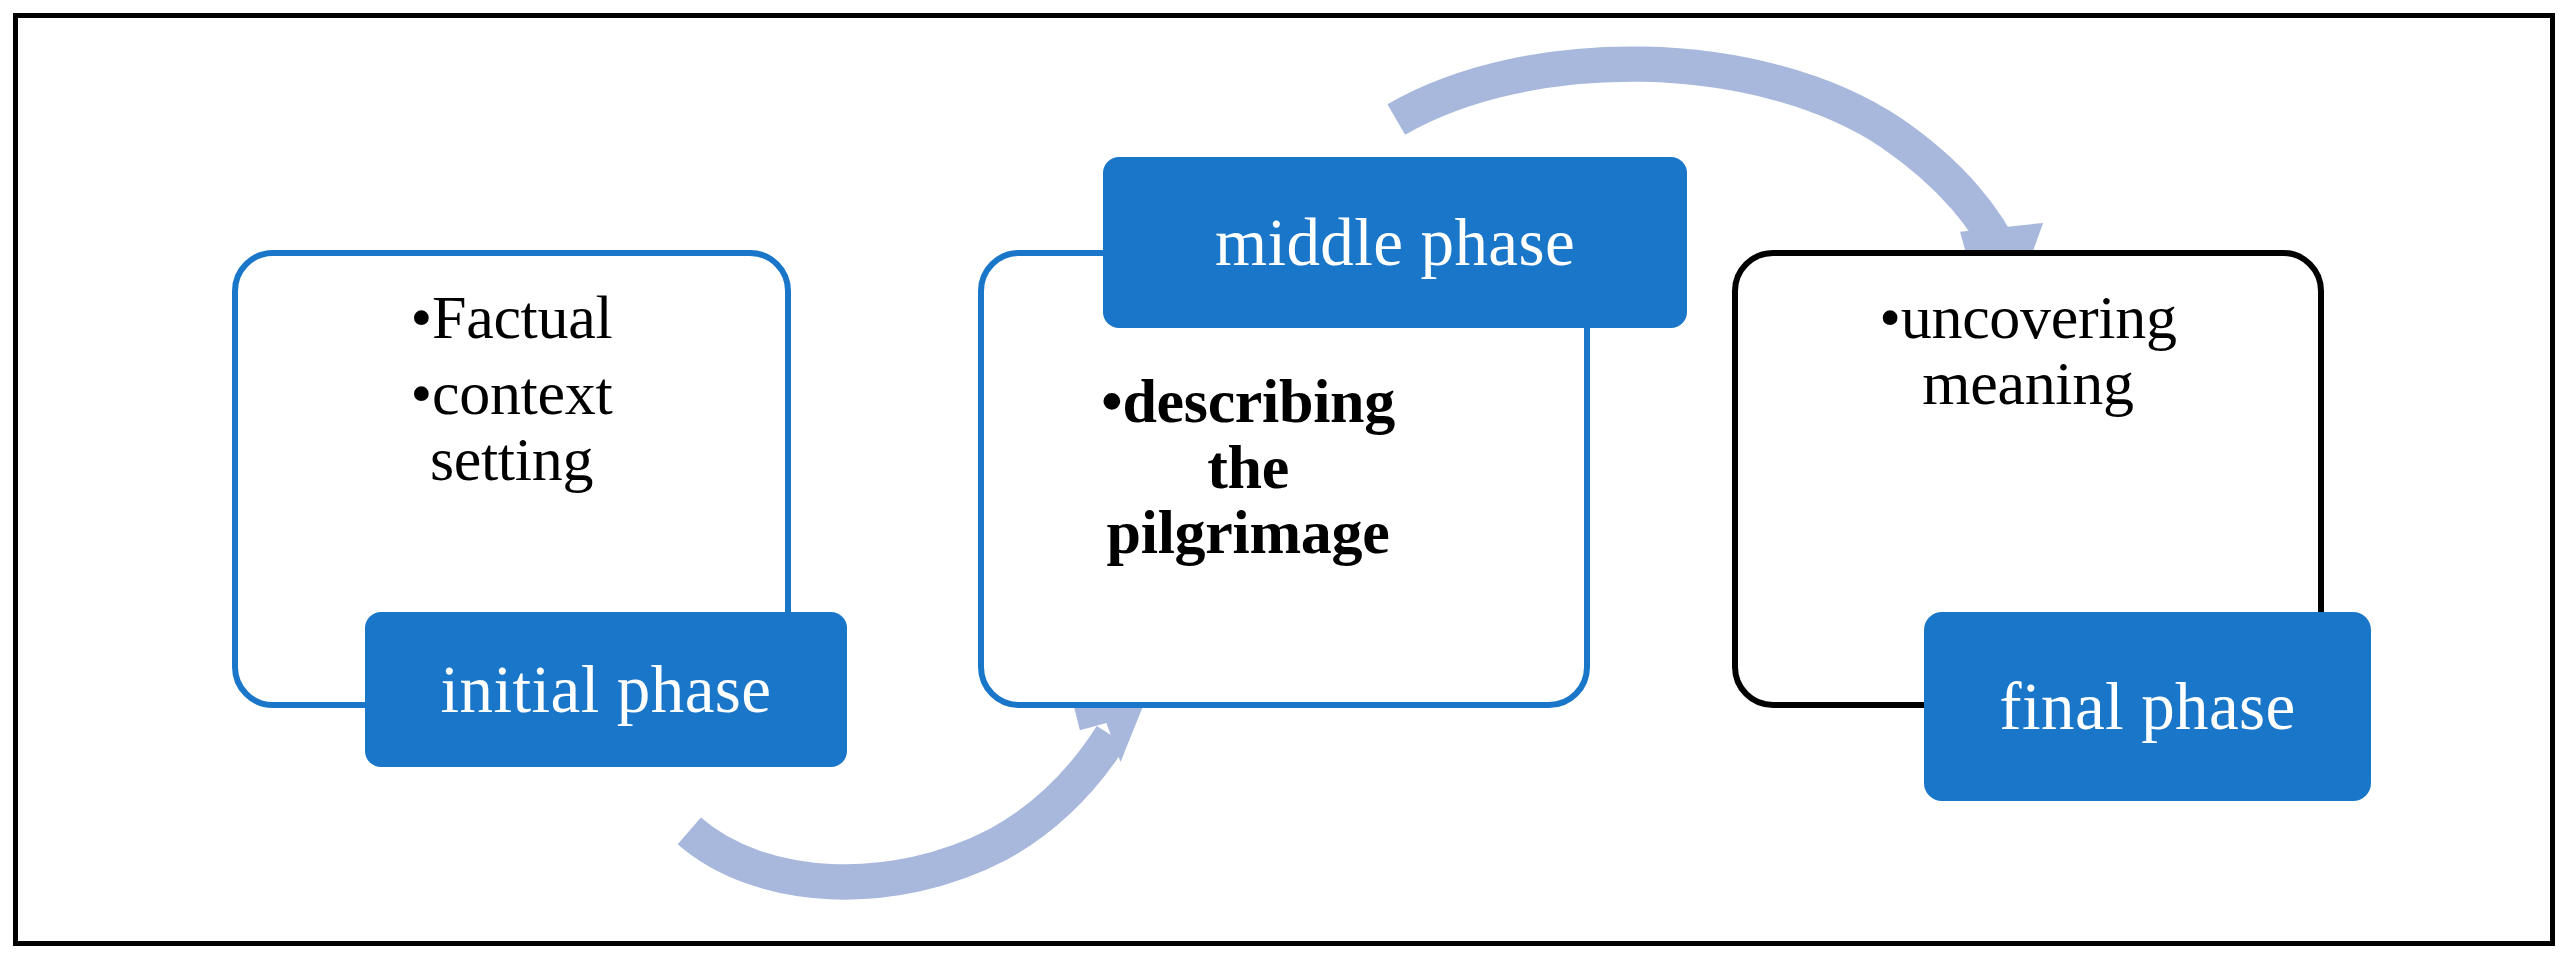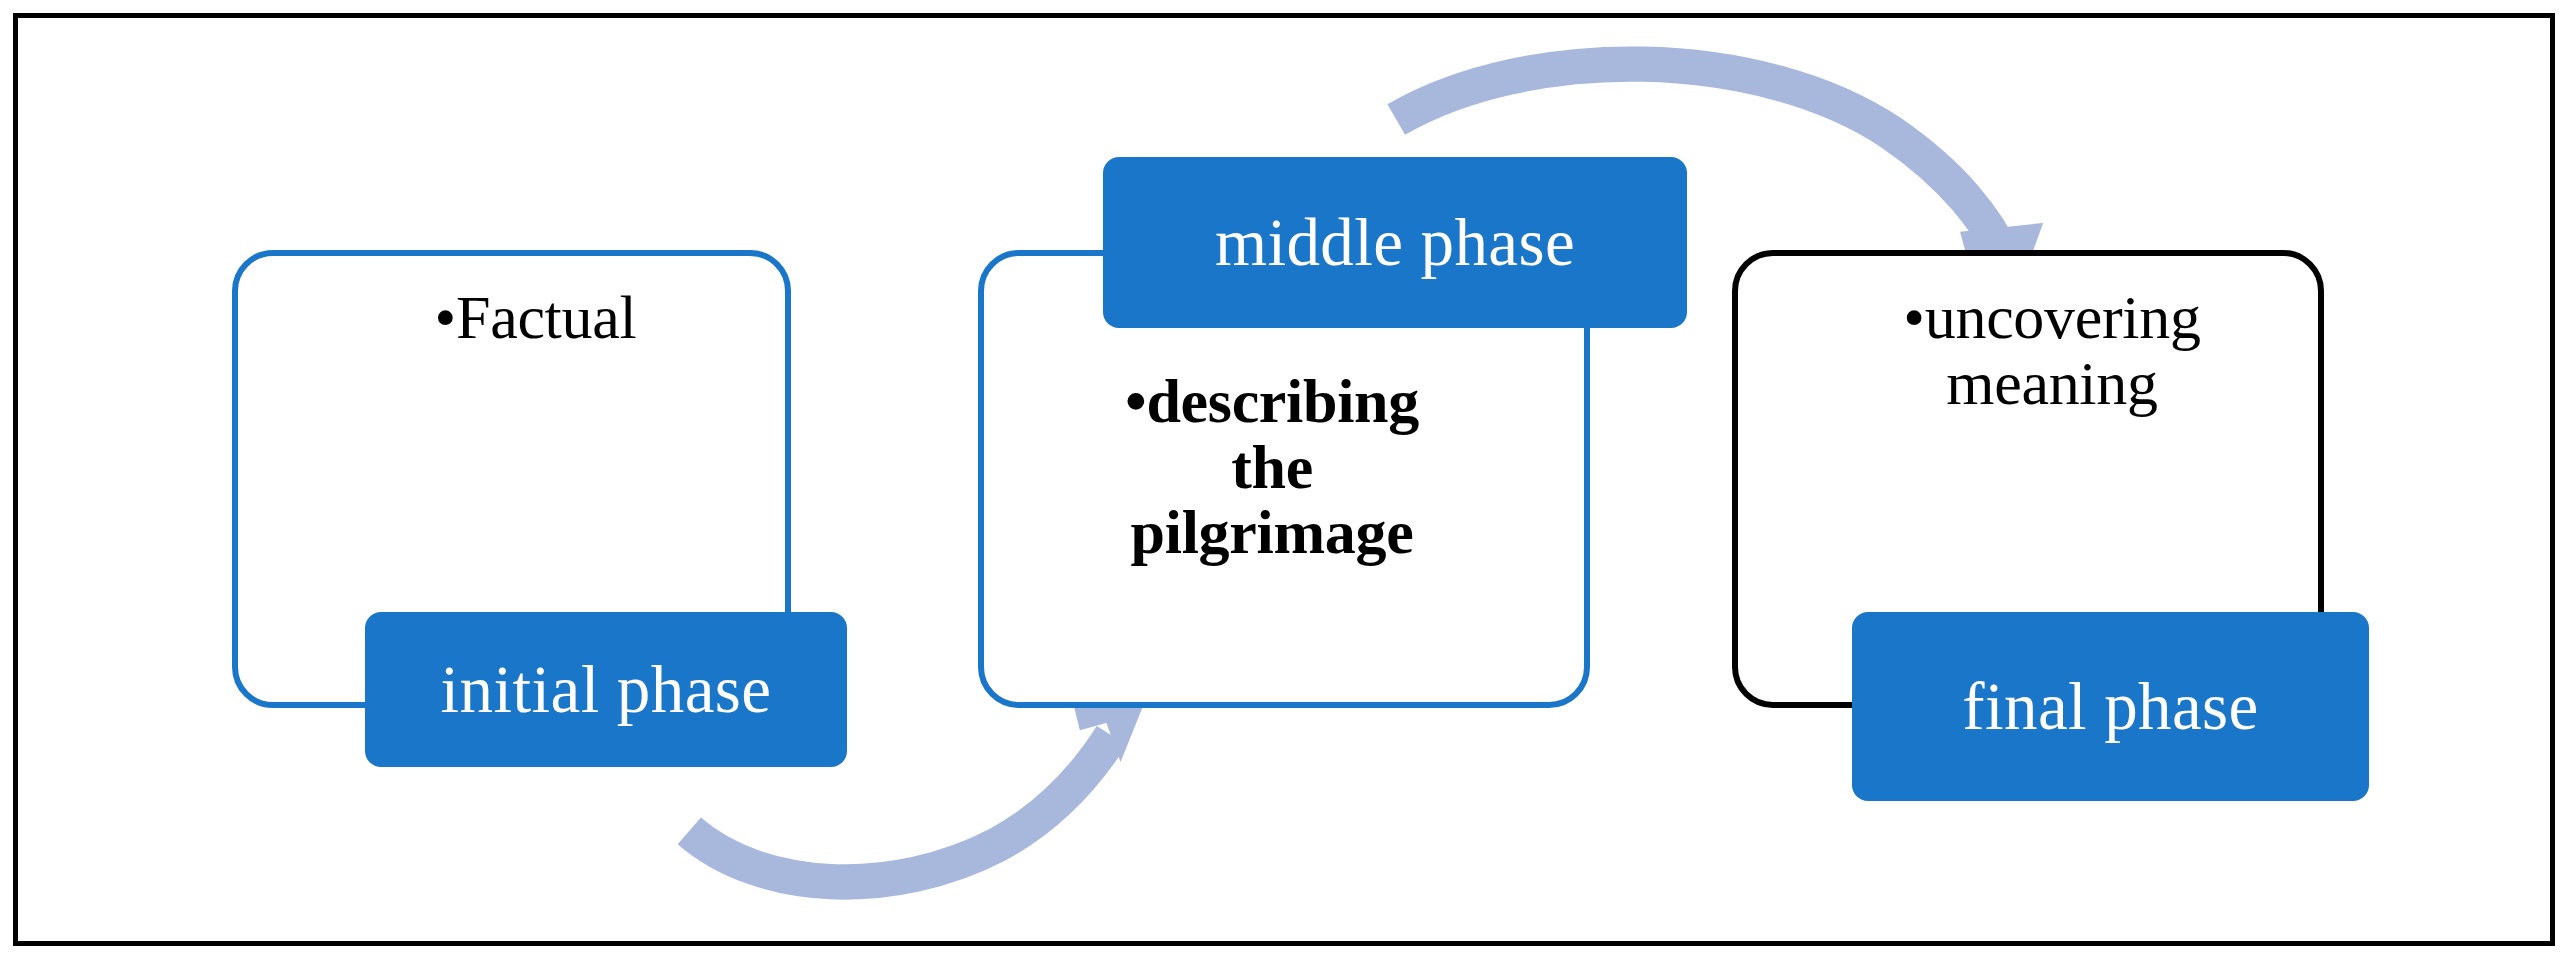"•Factual" .bullet-list { padding-left: 24px -> none }
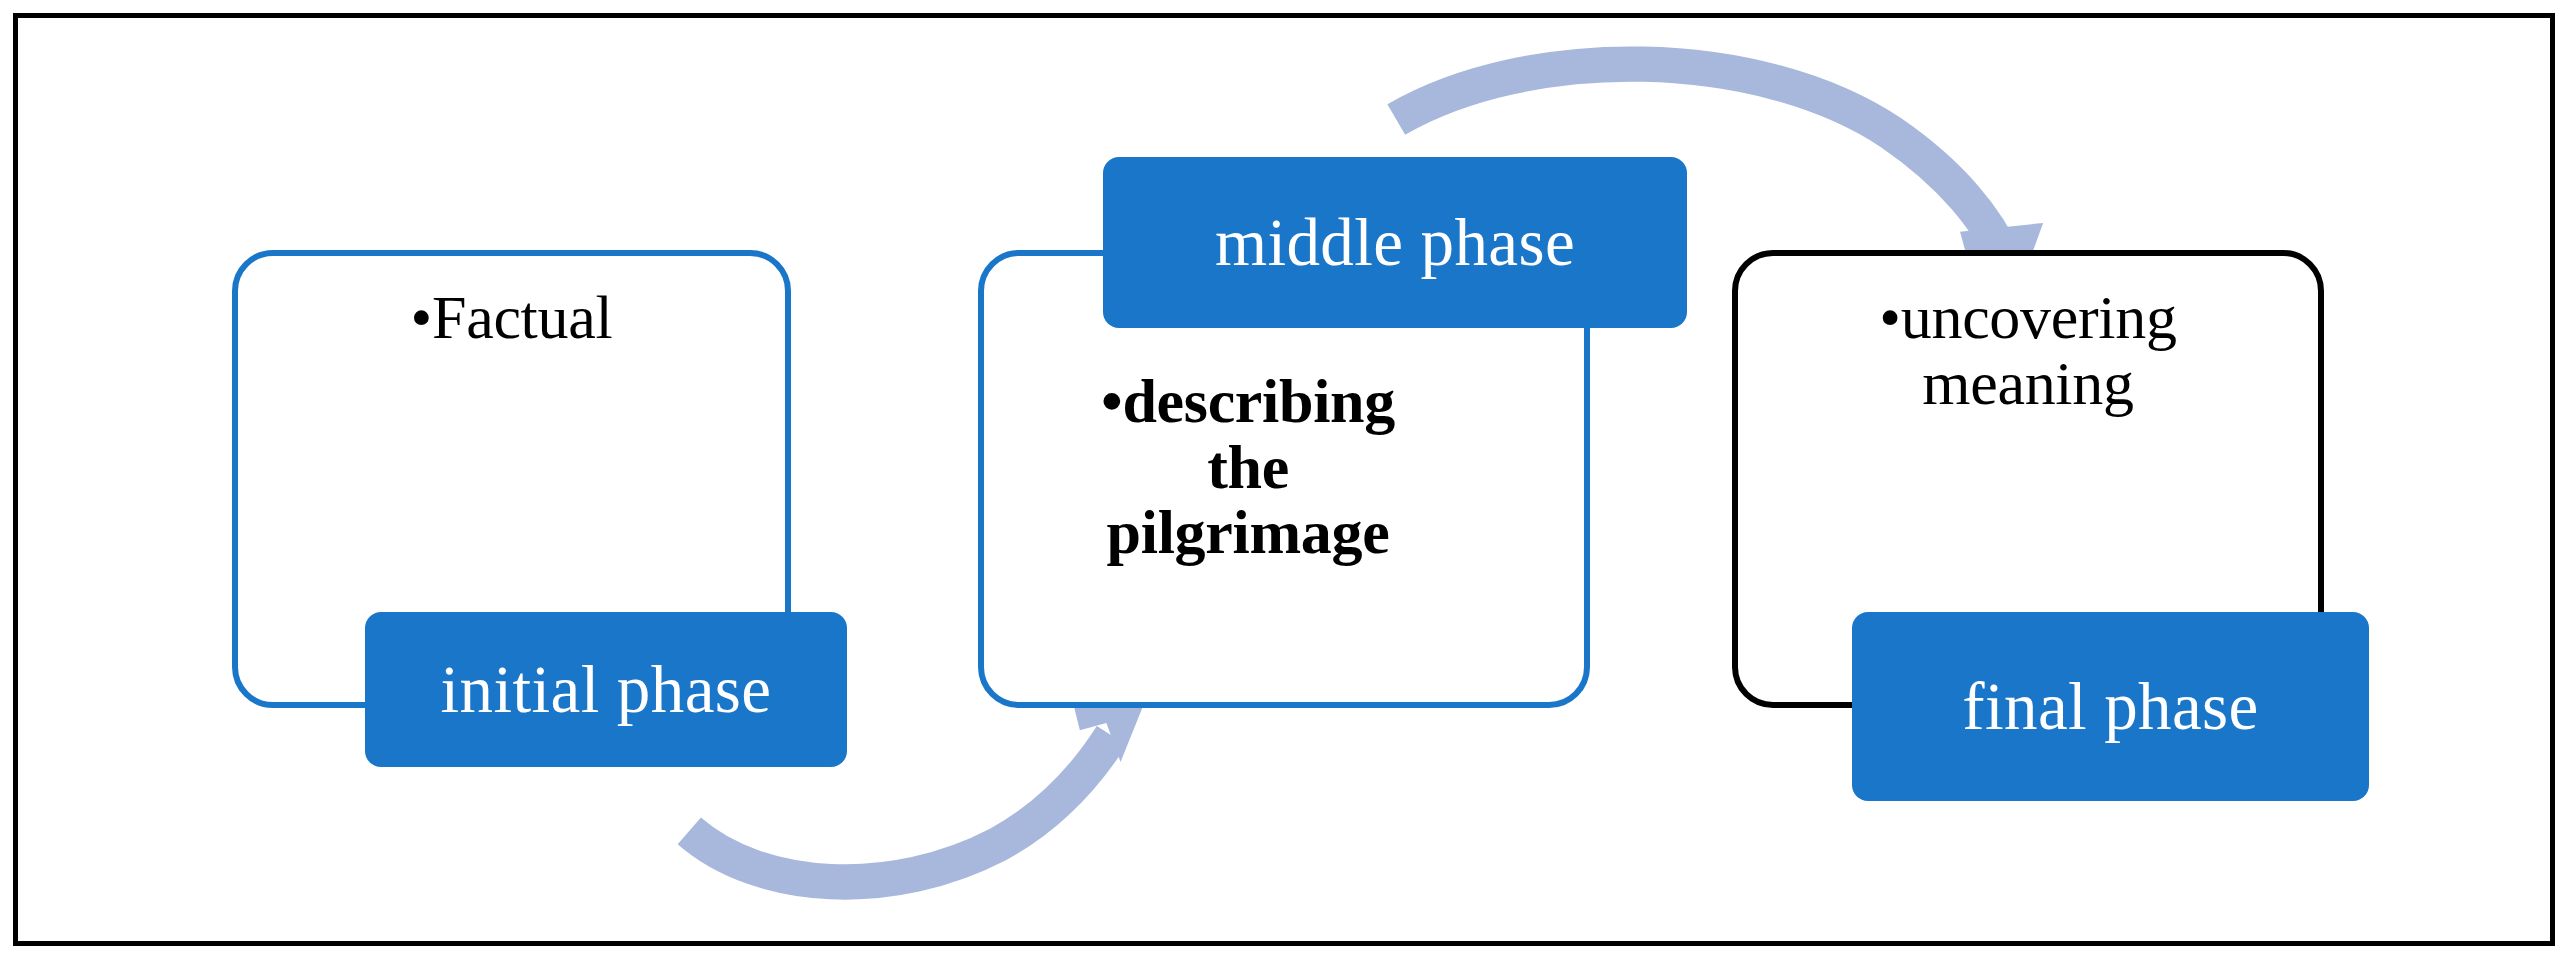"•context" span.bullet-item { html: none -> <span><span>•</span><span>context setting</span></span> }
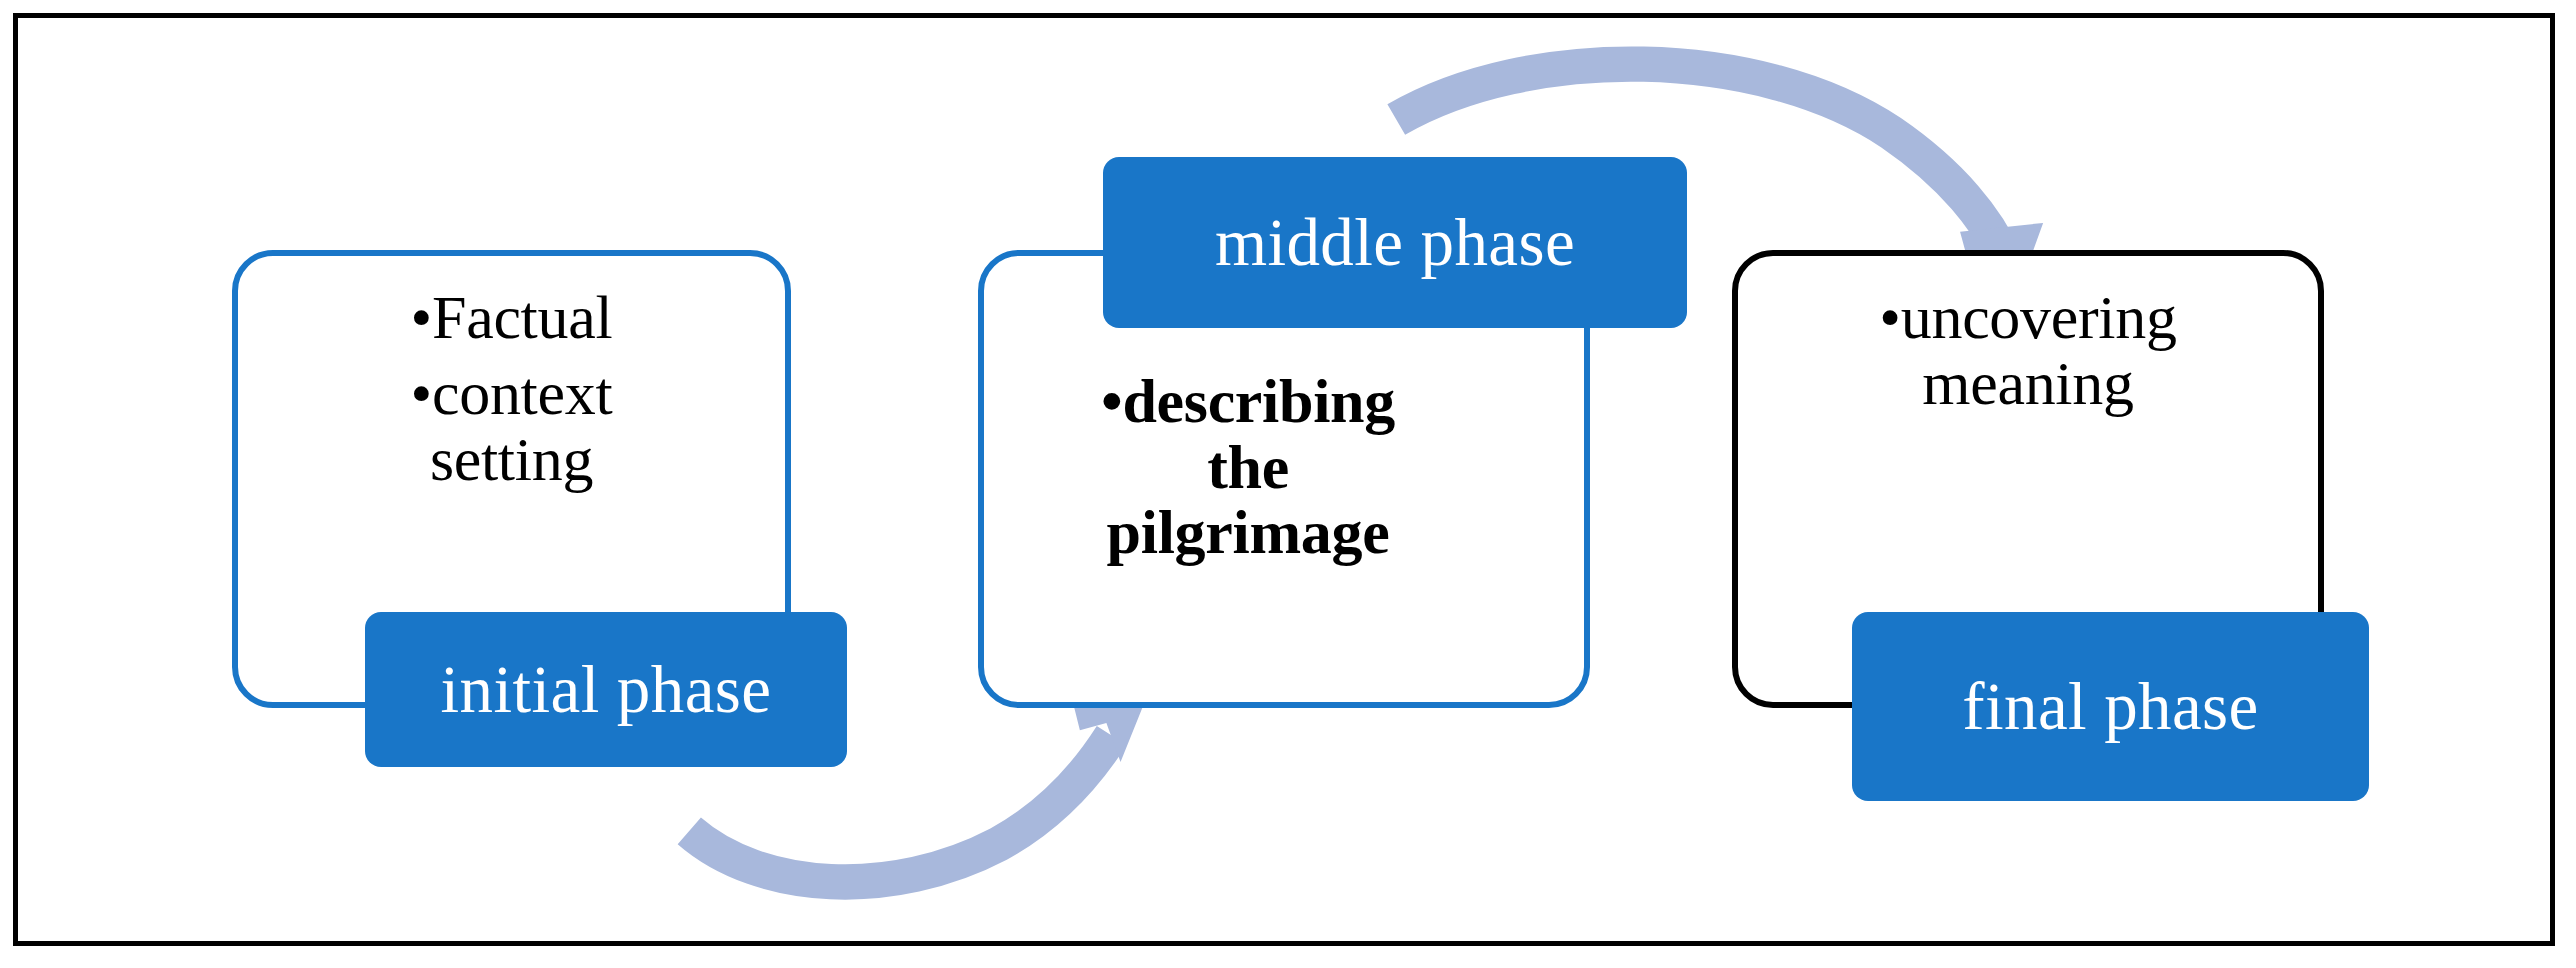"final phase" div.phase-label { border-radius: none -> 18px; left: 1852px -> 1924px; width: 517px -> 447px }
